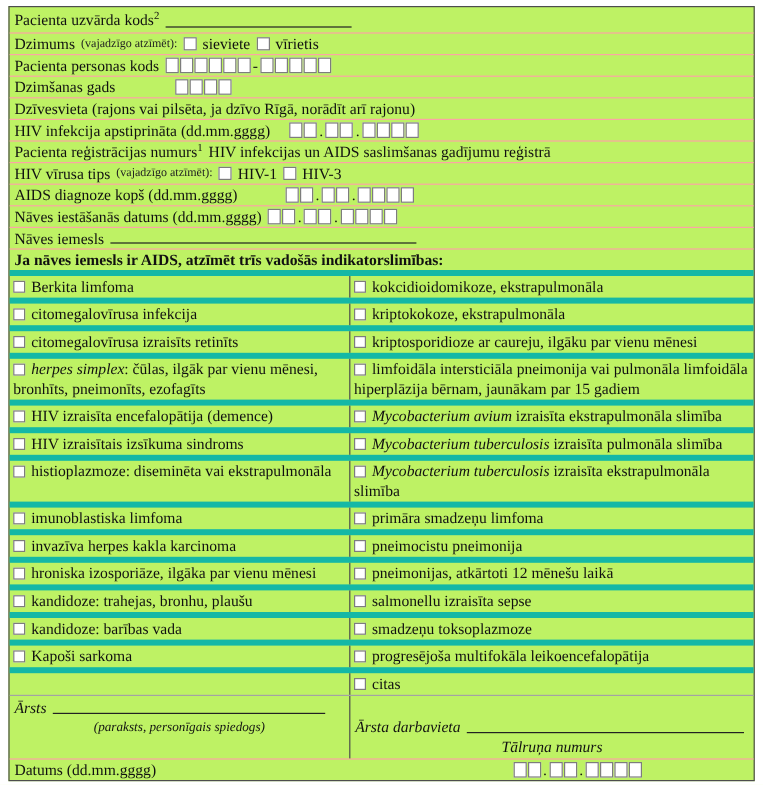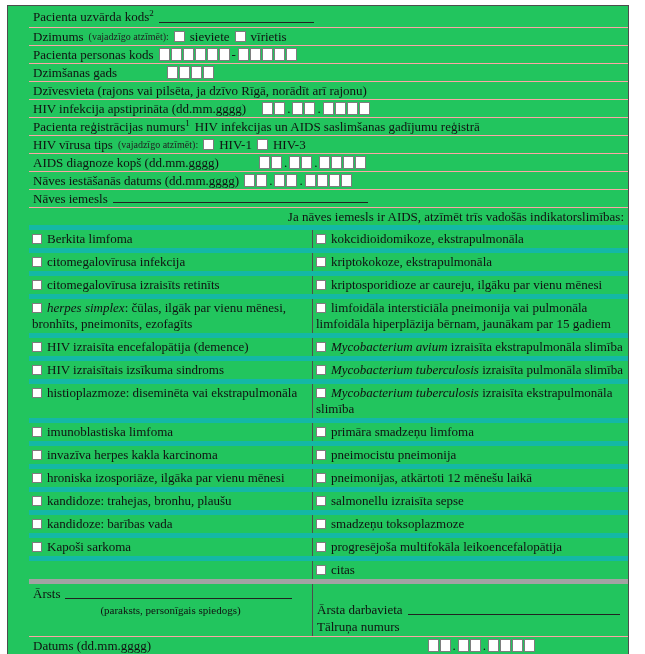"Pacienta uzvārda kods2" .form { background: #22c55e -> #bef264; padding-left: 21px -> none }
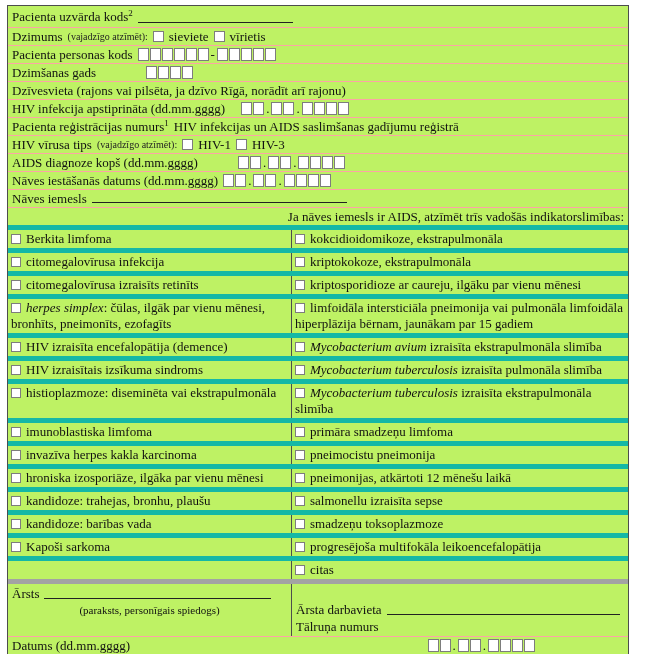"Ja nāves iemesls ir AIDS," .header-row { font-weight: normal -> bold; justify-content: flex-end -> flex-start }
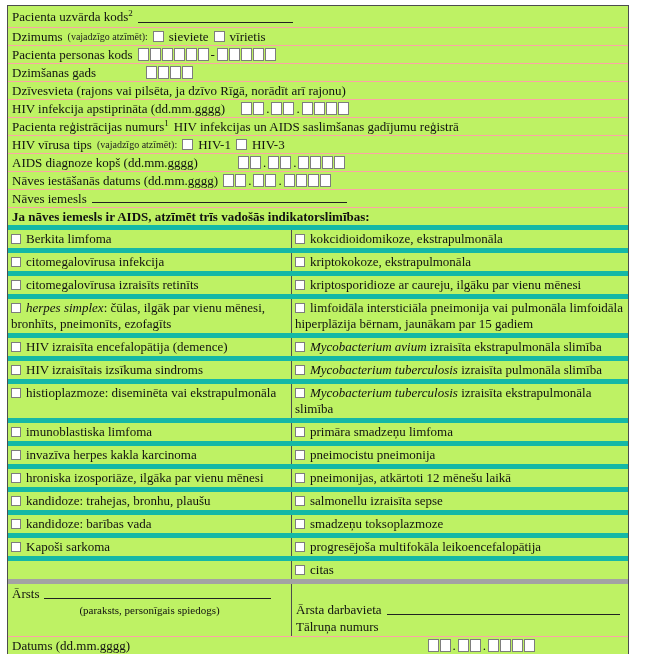"Ārsts" .footer-row { border-top: 5px solid #a3a3a3 -> 1px solid #a3a3a3; font-style: none -> italic }
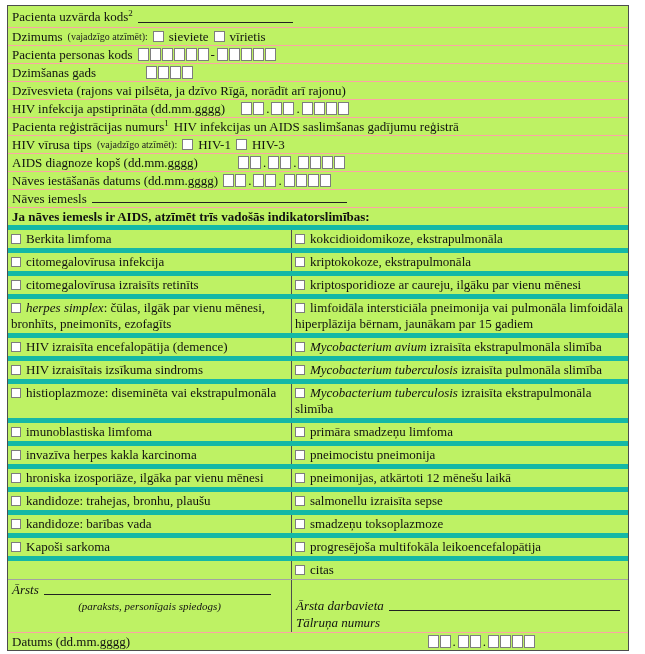"Tālruņa numurs" .phone-line { text-align: none -> center }
